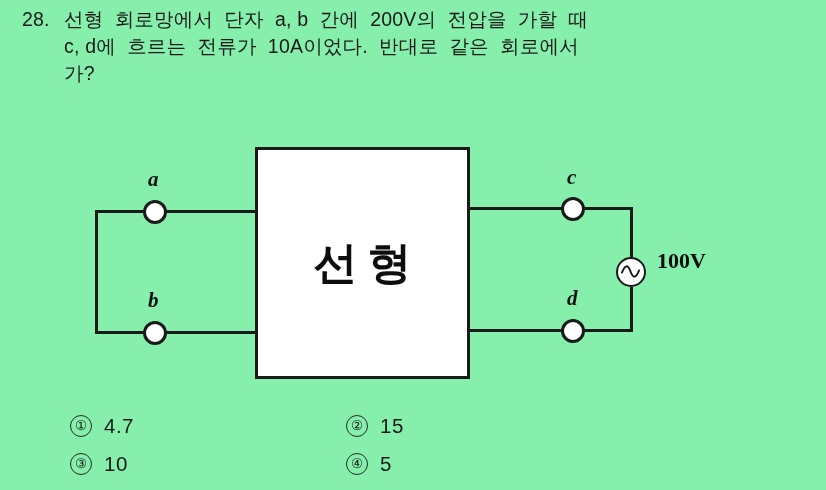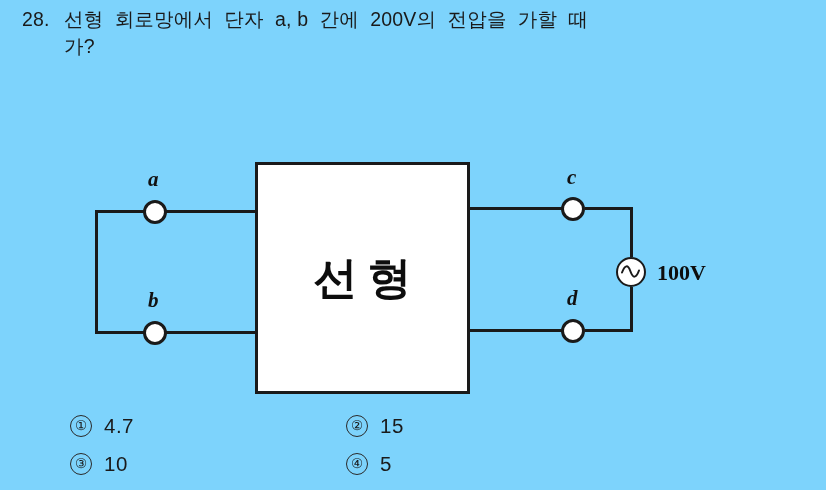"28. 선형 회로망에서 단자 a," #page { background: #7dd3fc -> #86efac }
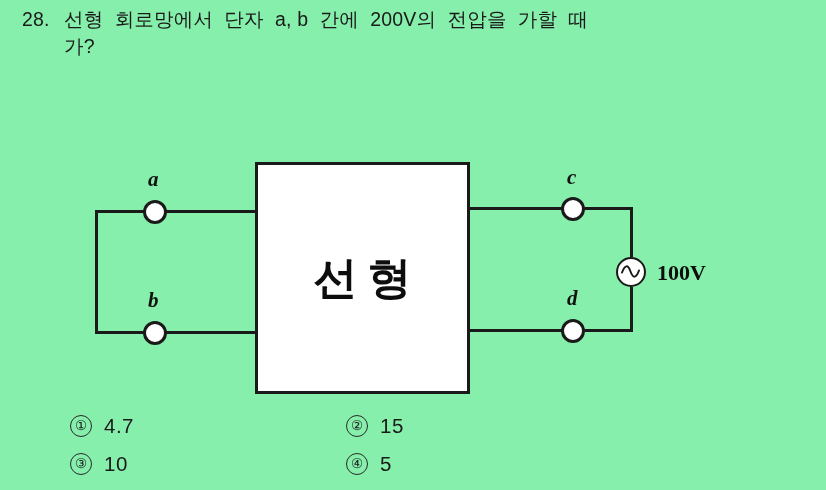"c, d에 흐르는 전류가 10A이었다." span.q-line { html: none -> <span><span></span><span>c, d에 흐르는 전류가 10A이었다. 반대로 같은 회로에서</span></span> }
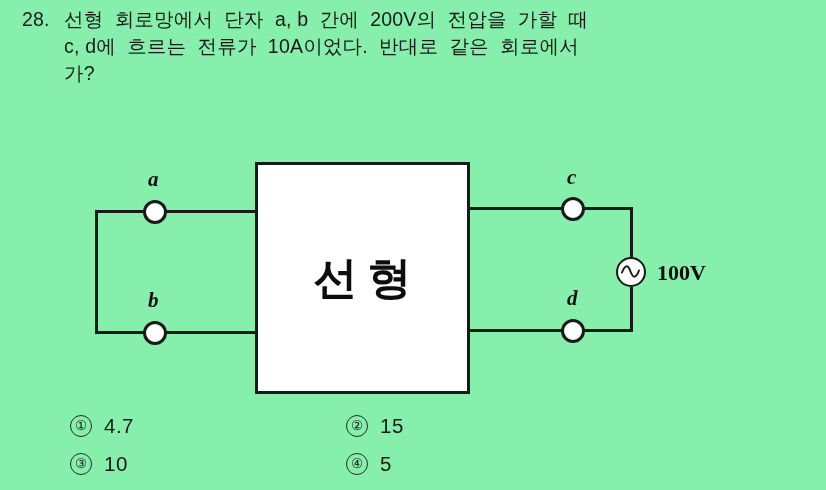"선형" .netbox { top: 22px -> 7px }
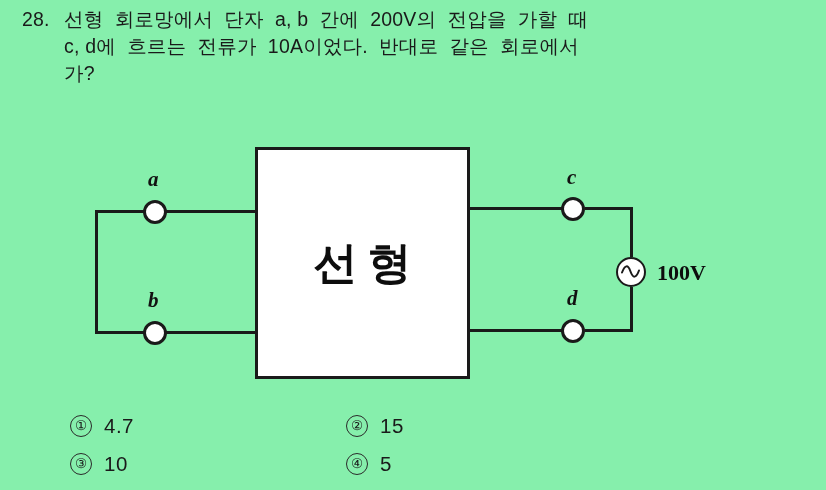"100V" div.source-label { top: 122px -> 110px }
